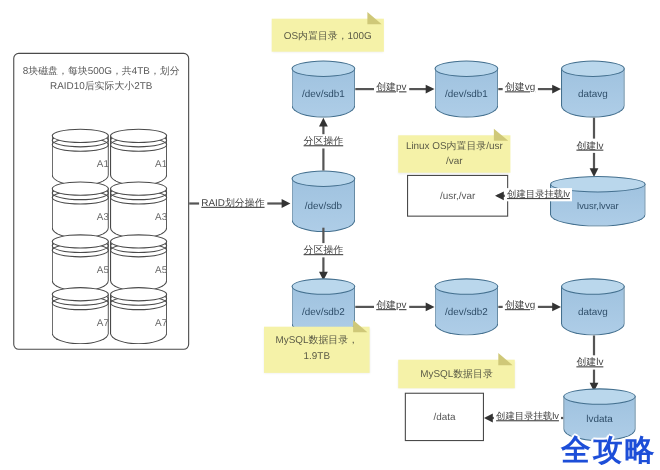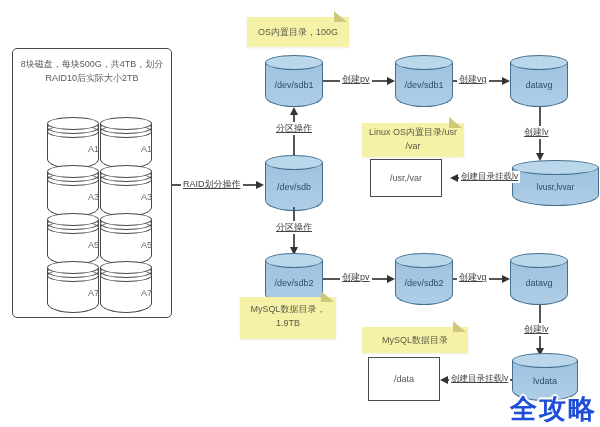"/usr,/var" div.pbox { width: 72px -> 92px }
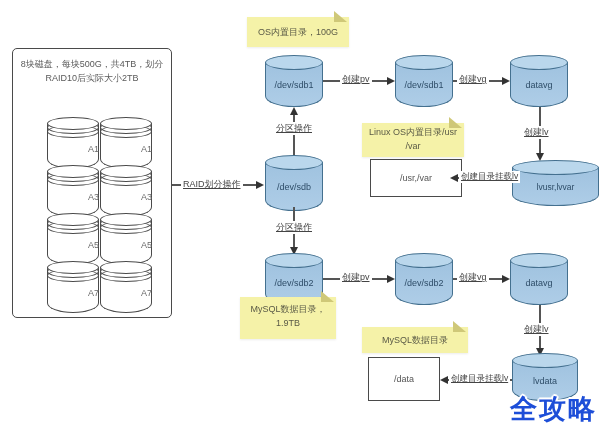"lvusr,lvvar" div.cyl { left: 512px -> 500px }
